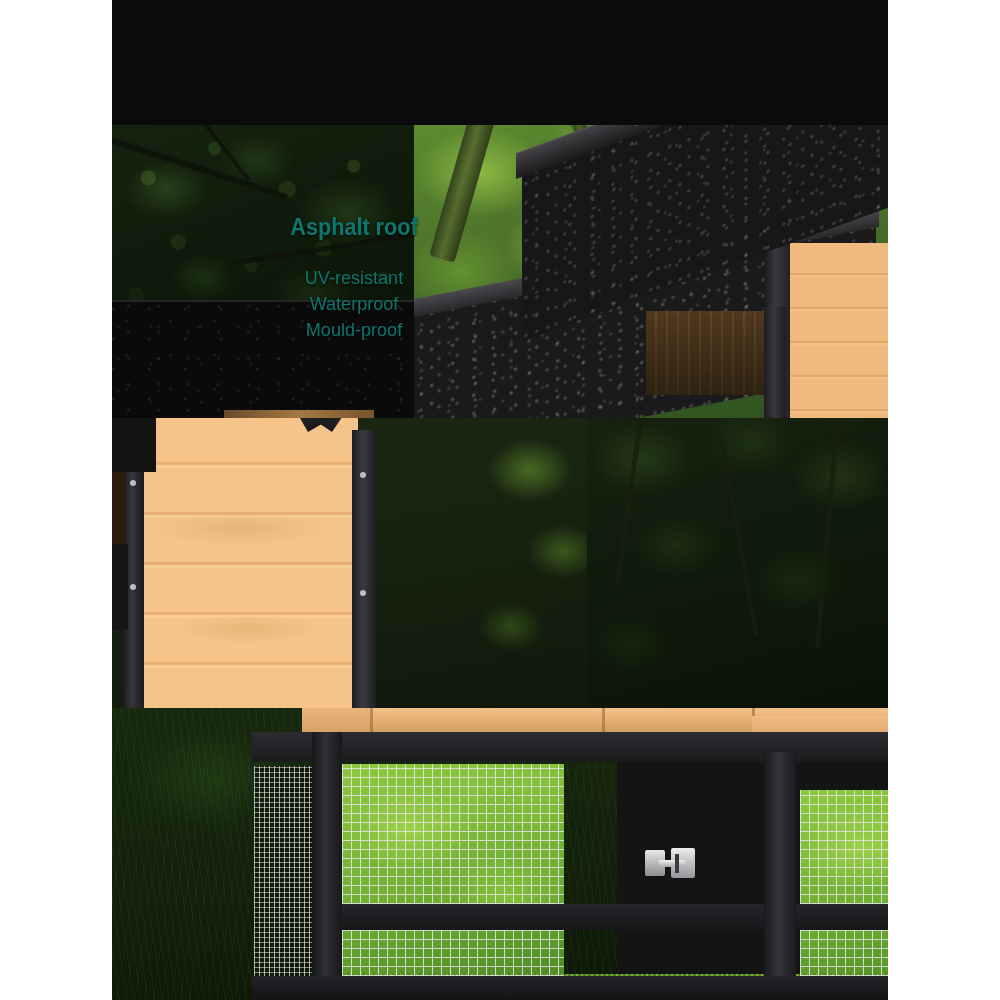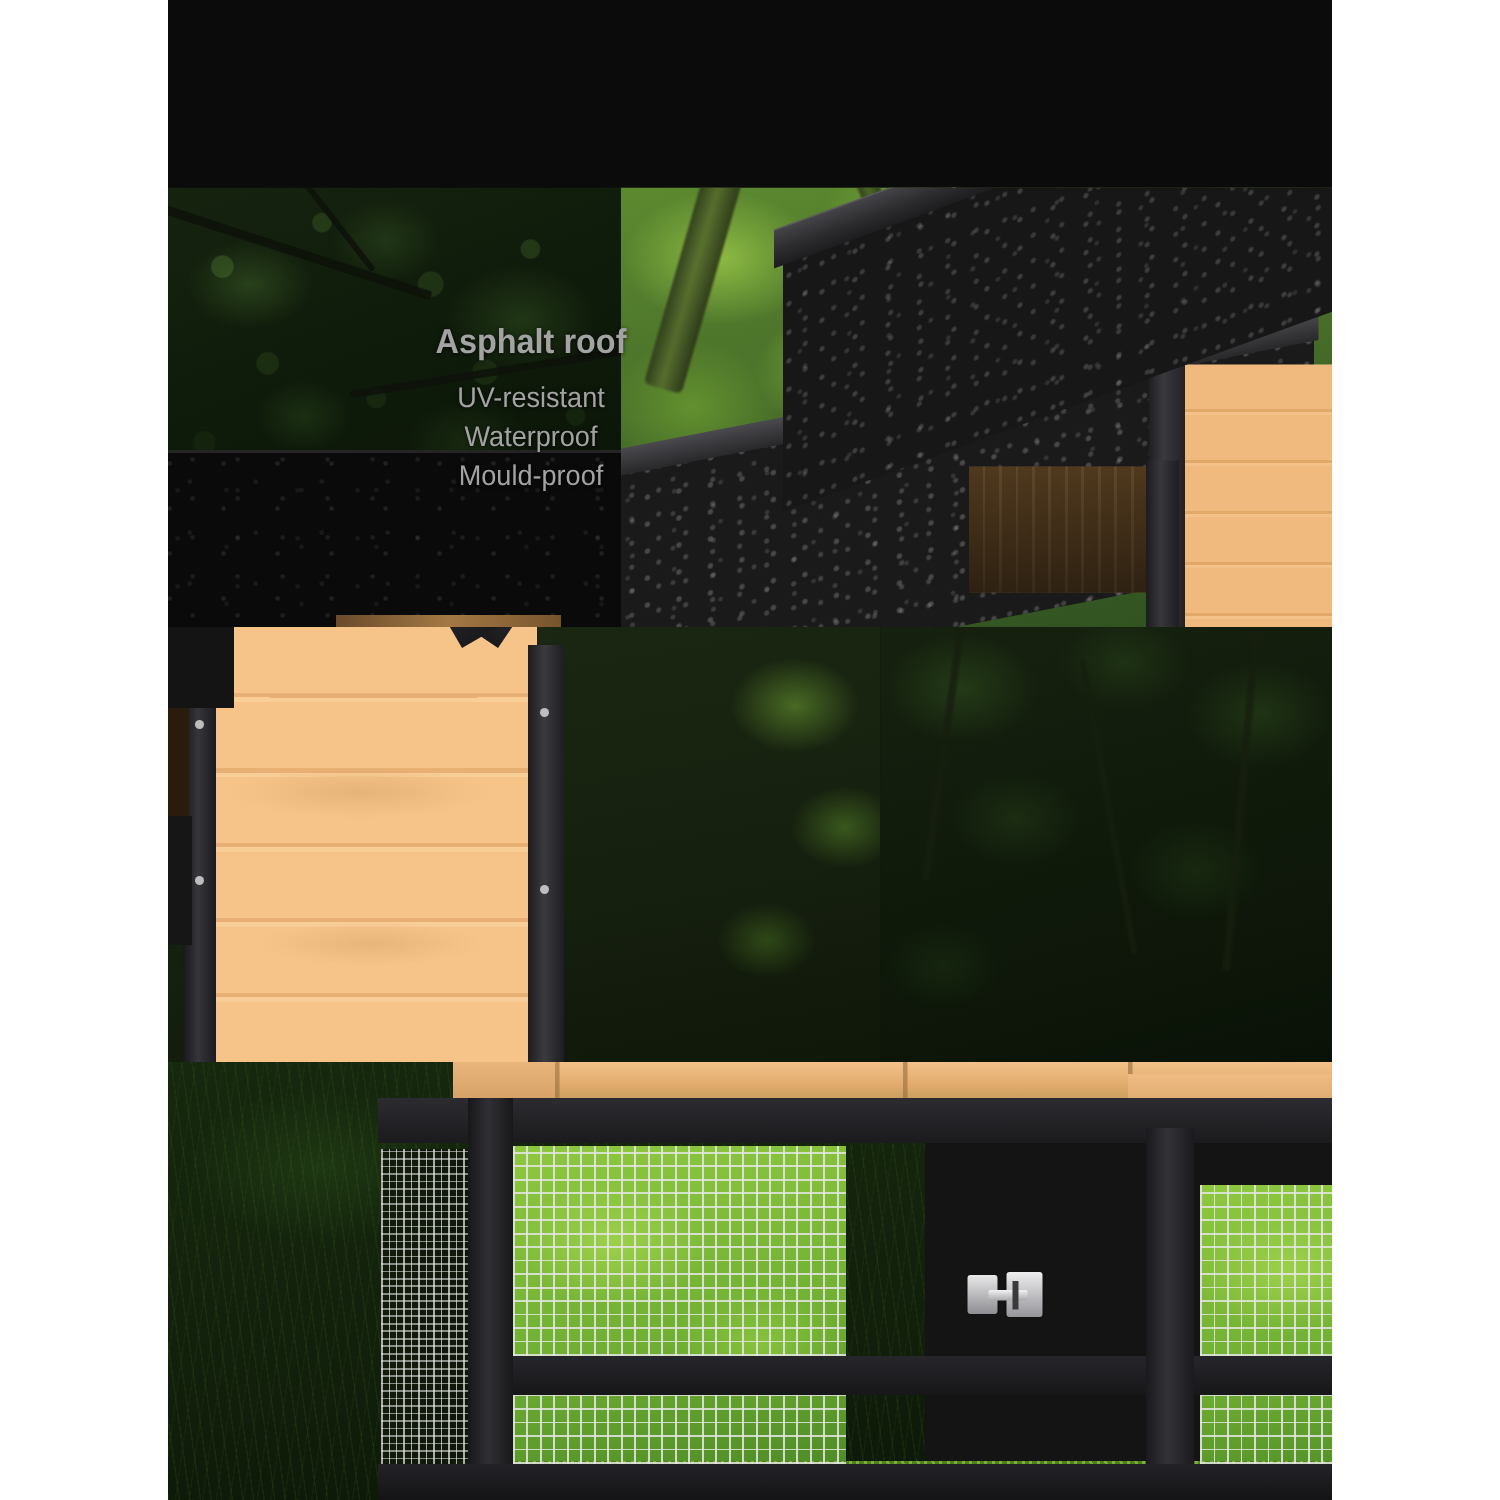"Asphalt roof" .tblock { color: #a3a3a3 -> #0f766e }
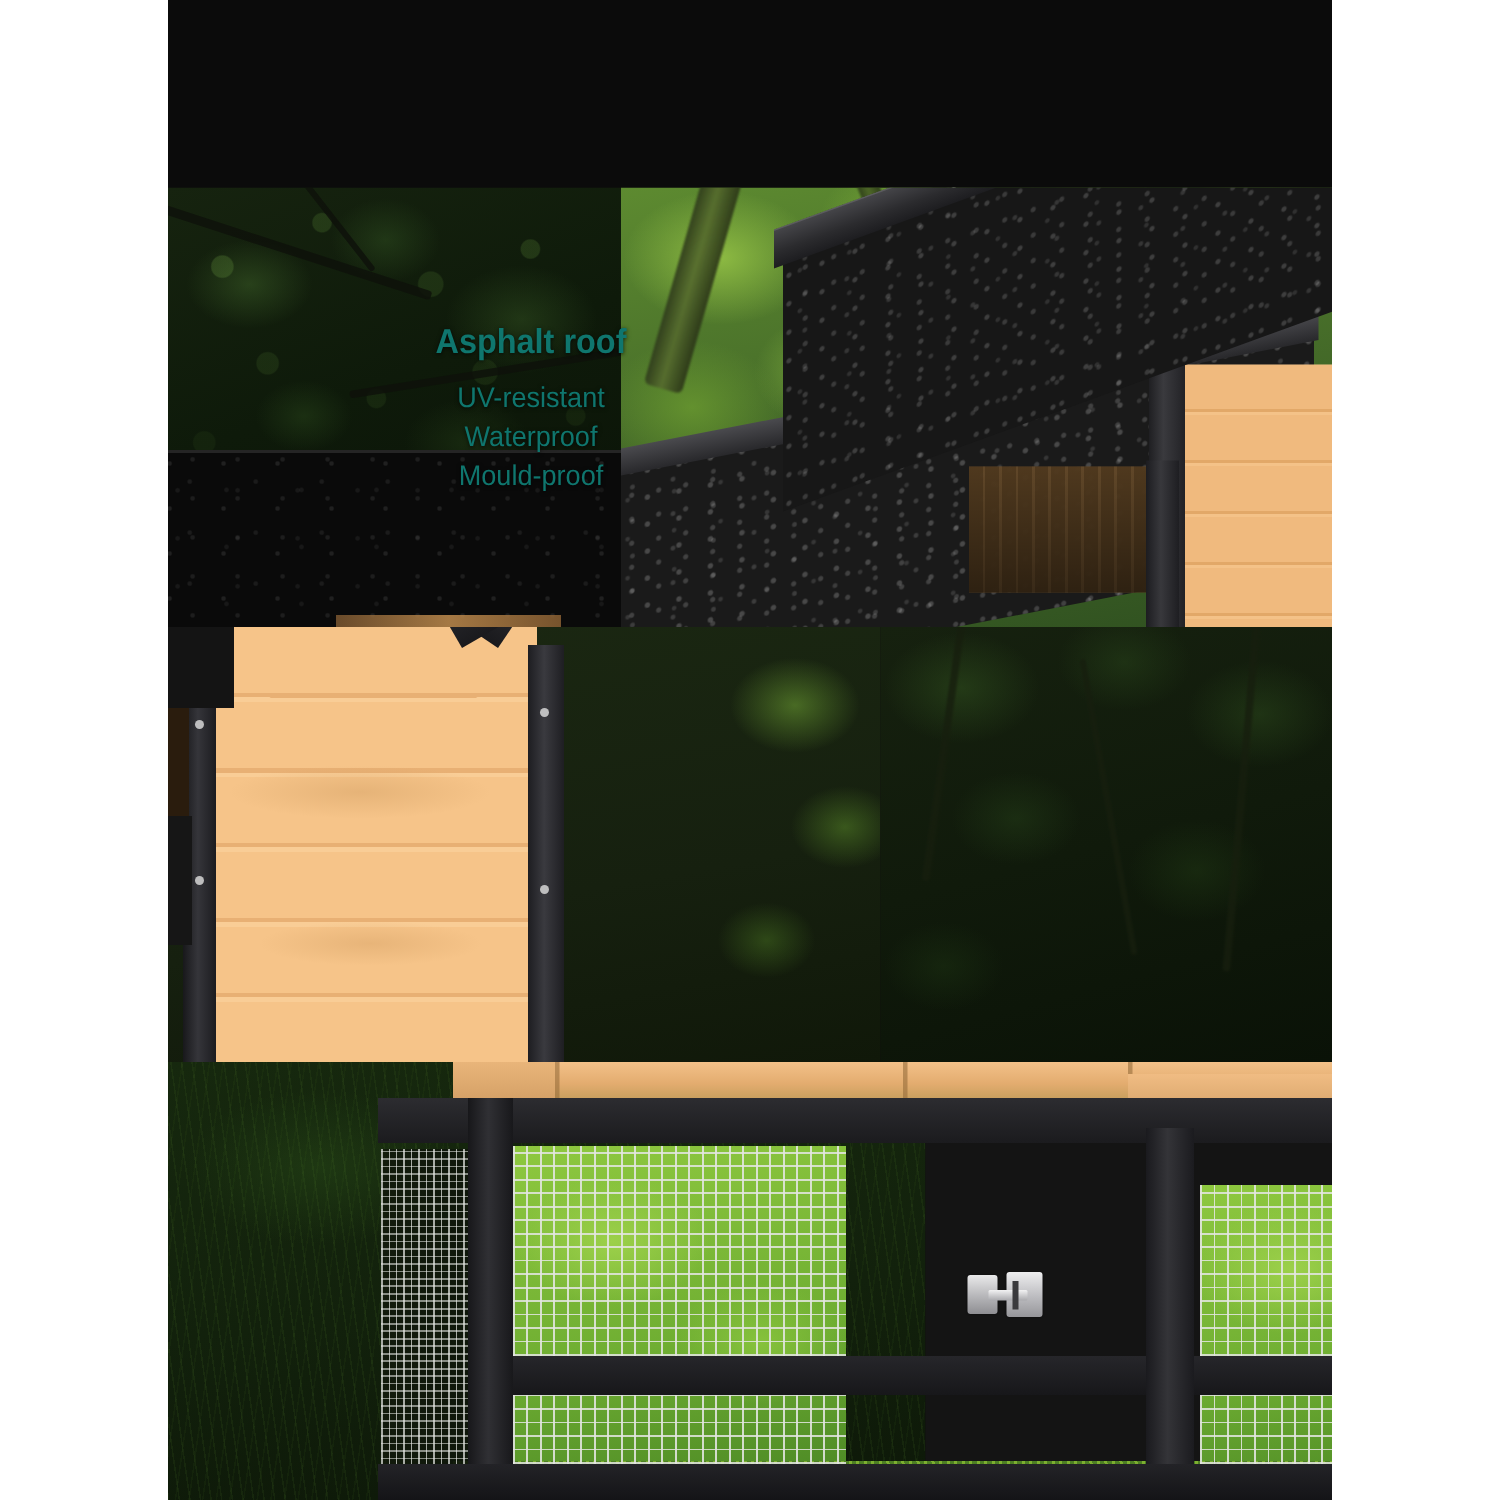"UV-resistant" .tblock .lines { margin-top: 12px -> 24px }
